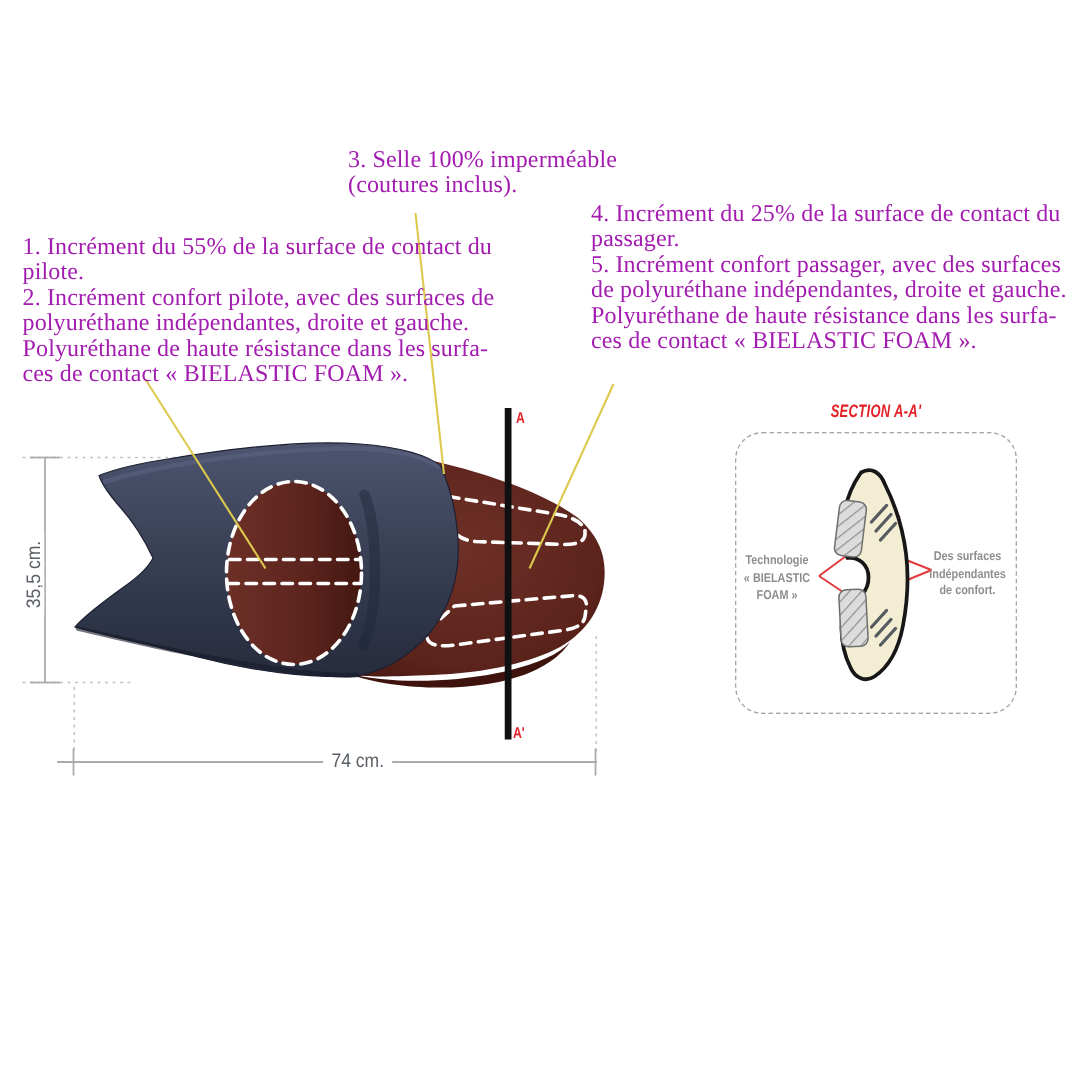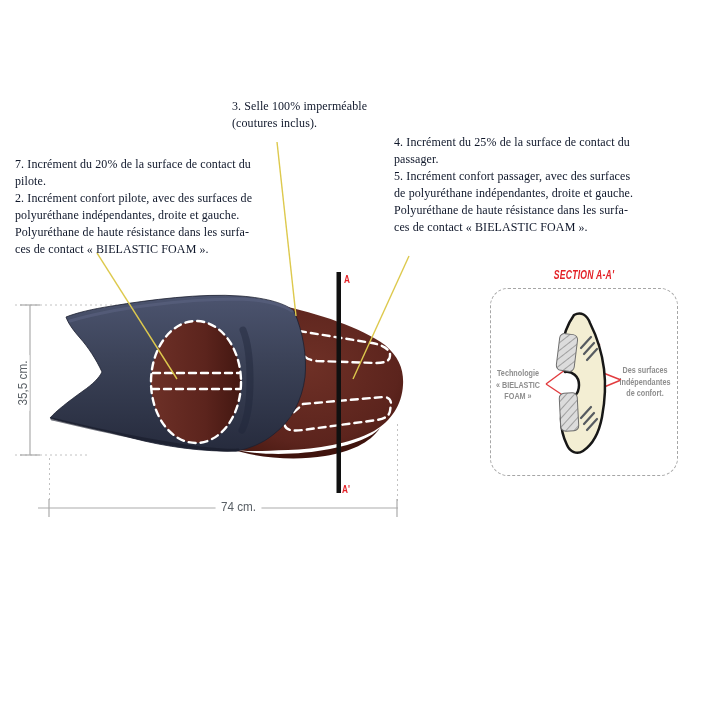"3. Selle 100% imperméable" .note { color: #0f172a -> #a21caf; font-size: 12px -> 16px }
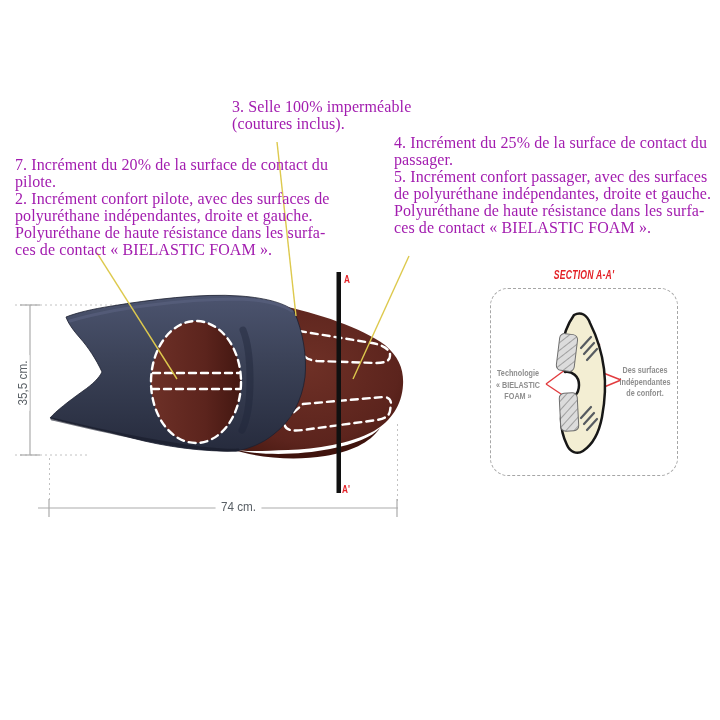"7. Incrément du 20% de" div.note { text: 7. Incrément du 20% -> 1. Incrément du 55% }
